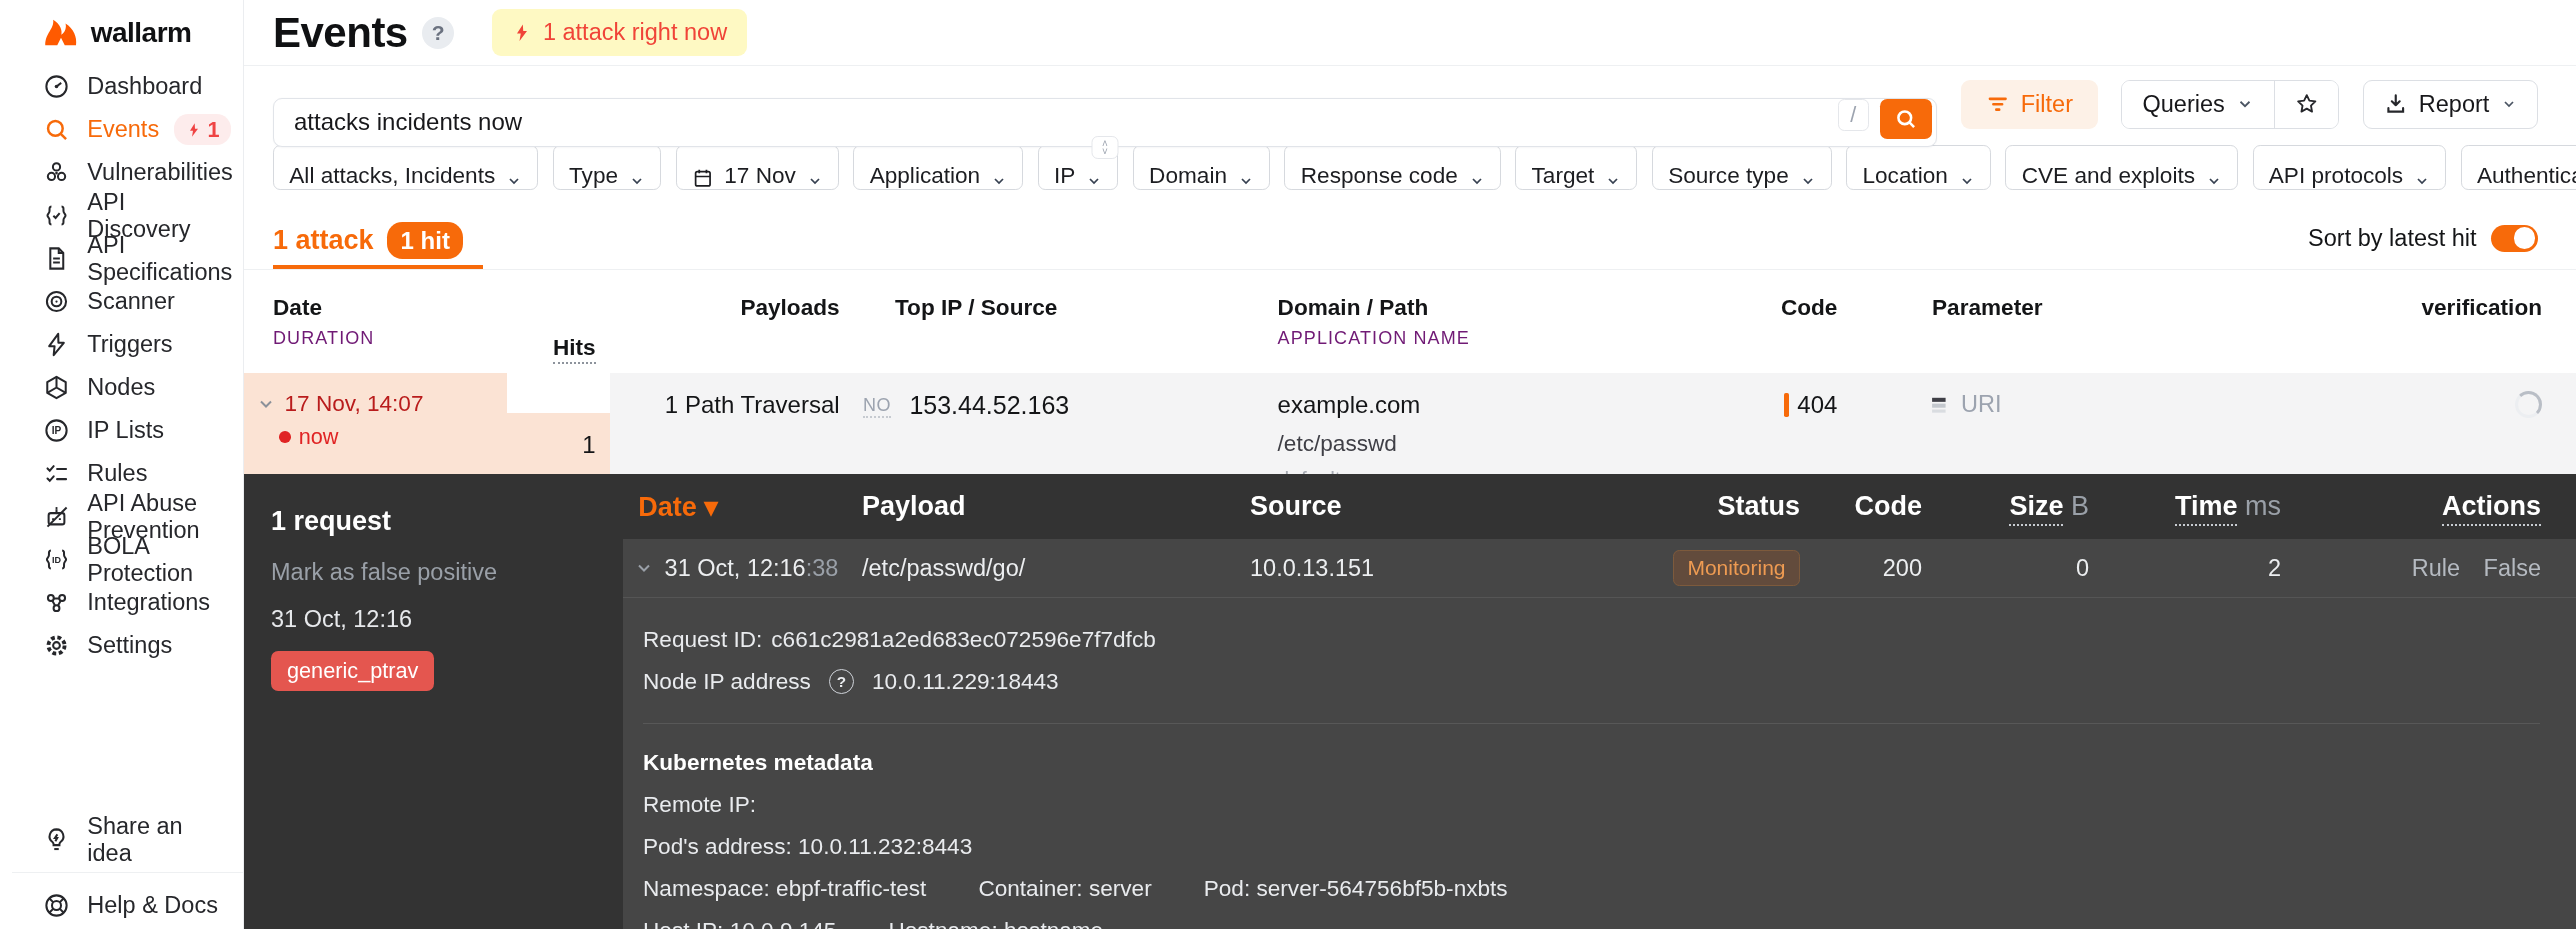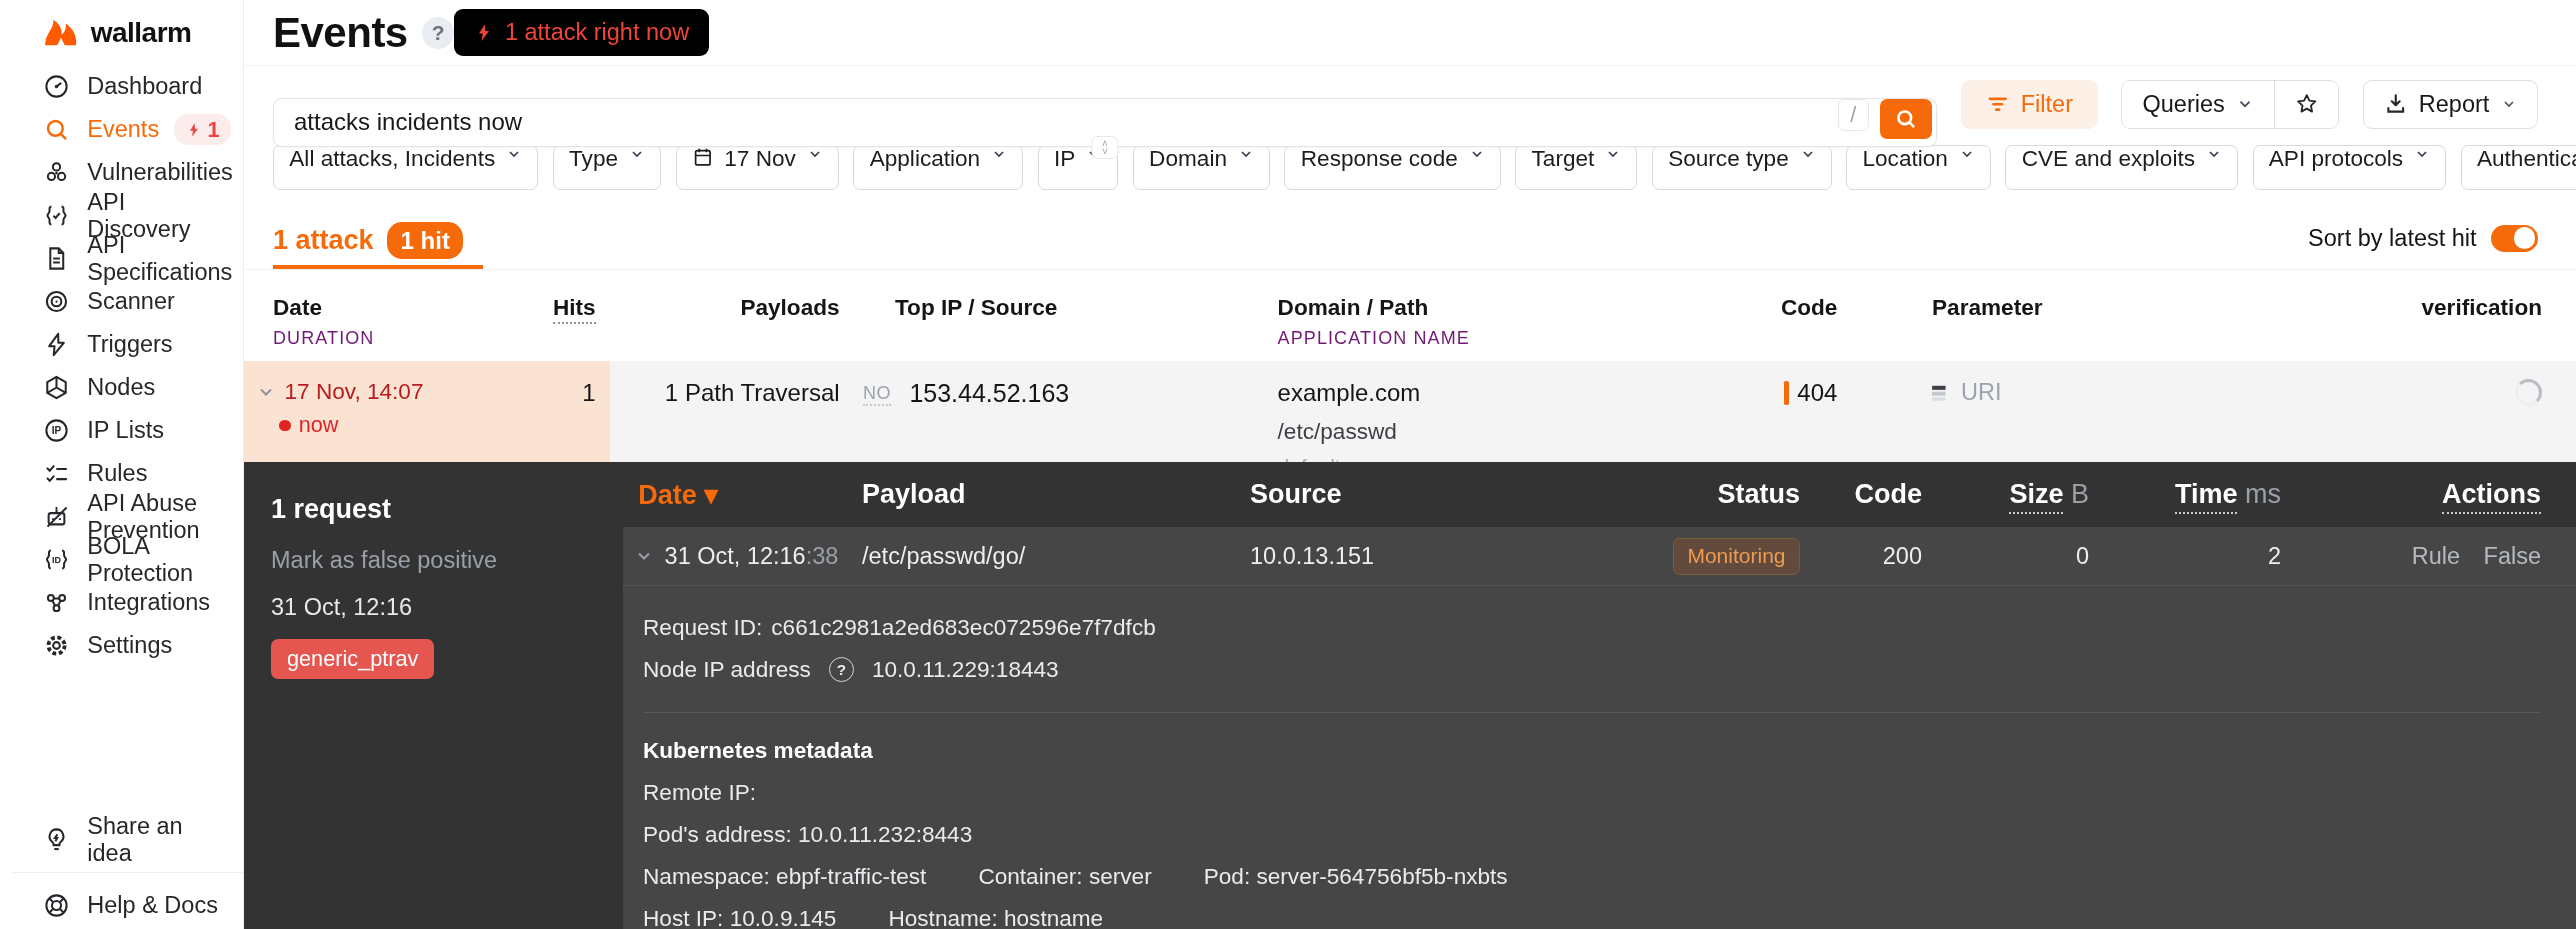"1 attack right now" .alert-badge { background: #000000 -> #fef9c3; margin-left: none -> 38px }
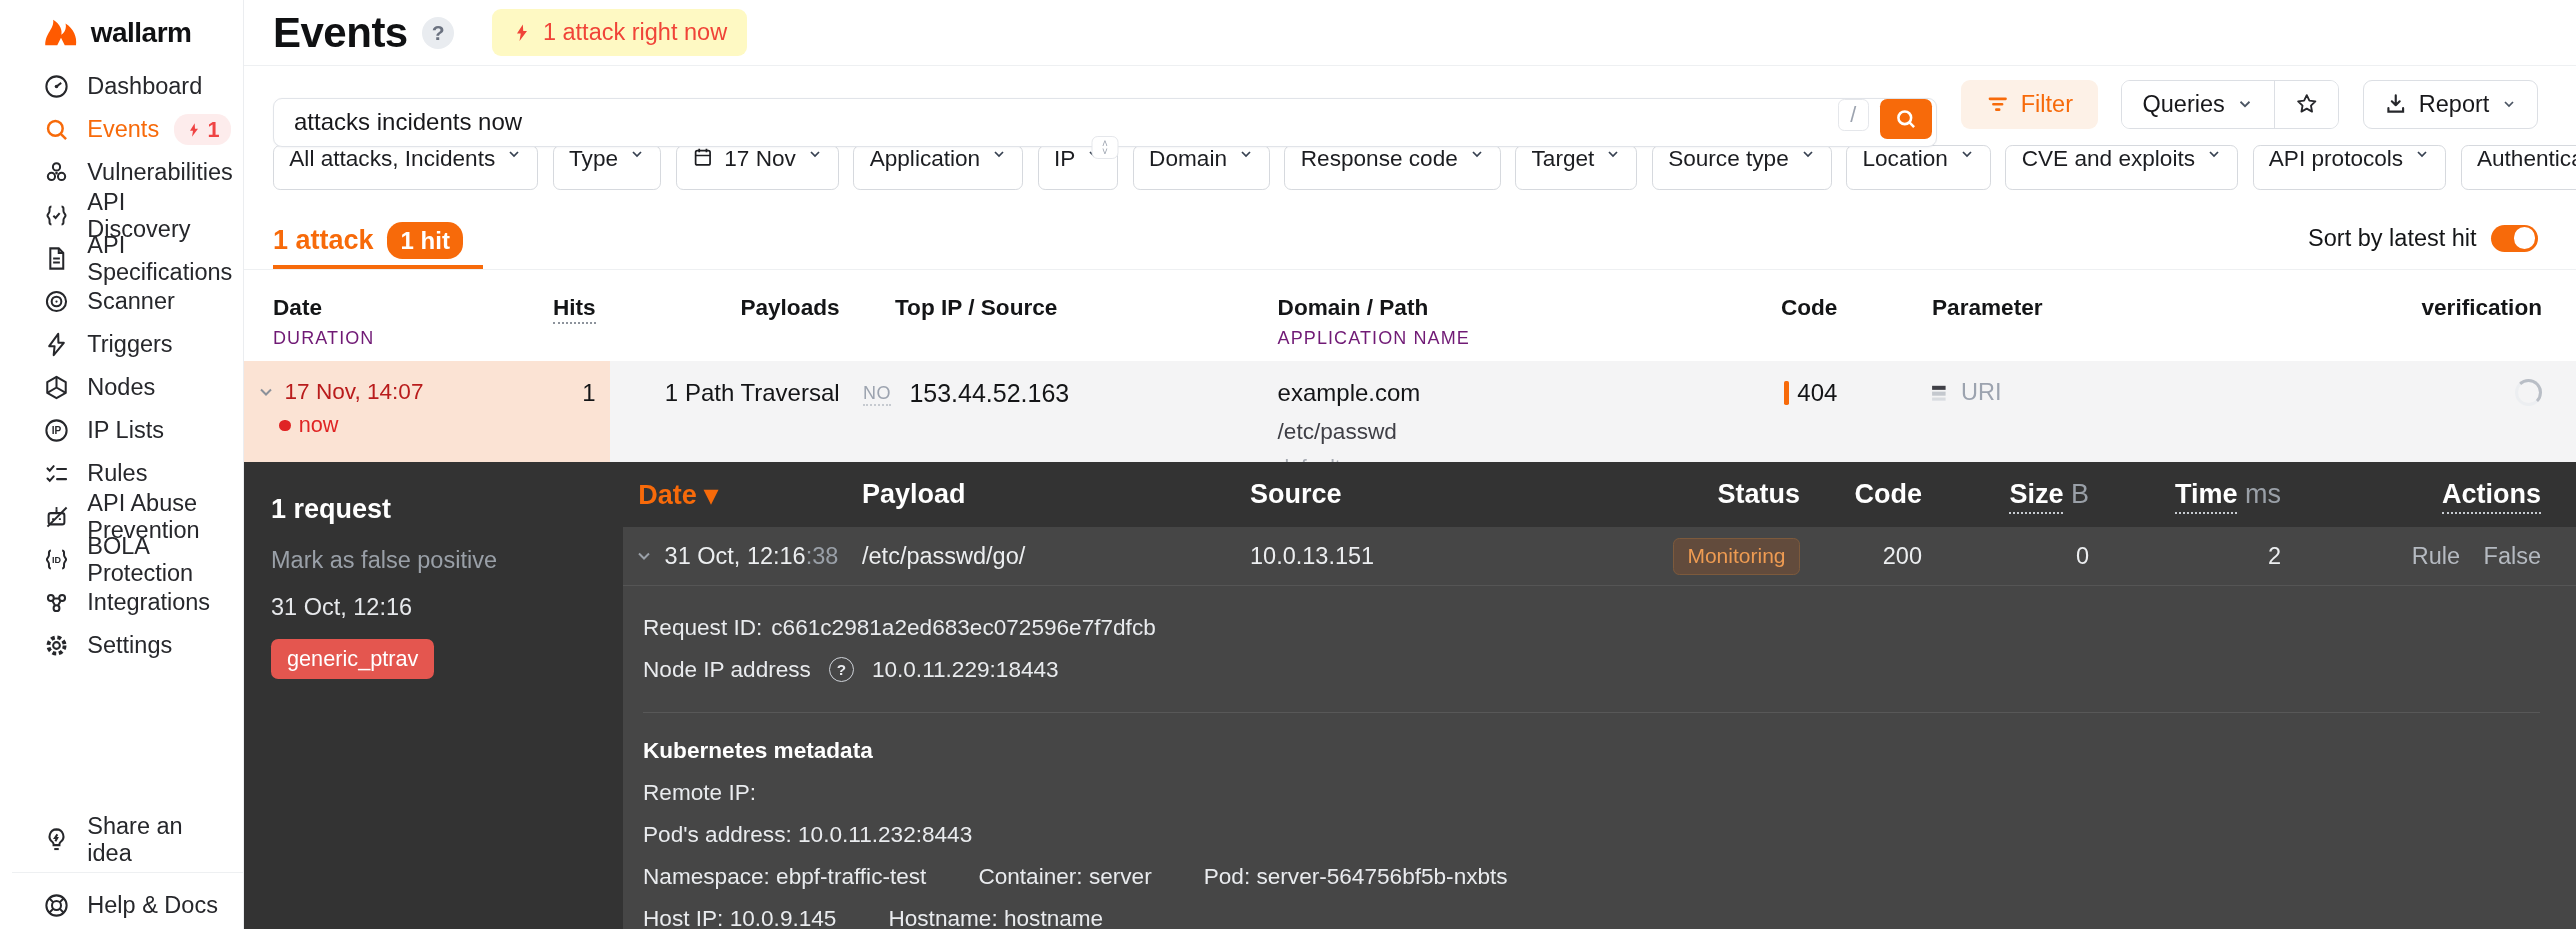"All attacks, Incidents" .chip { align-items: flex-start -> flex-end }
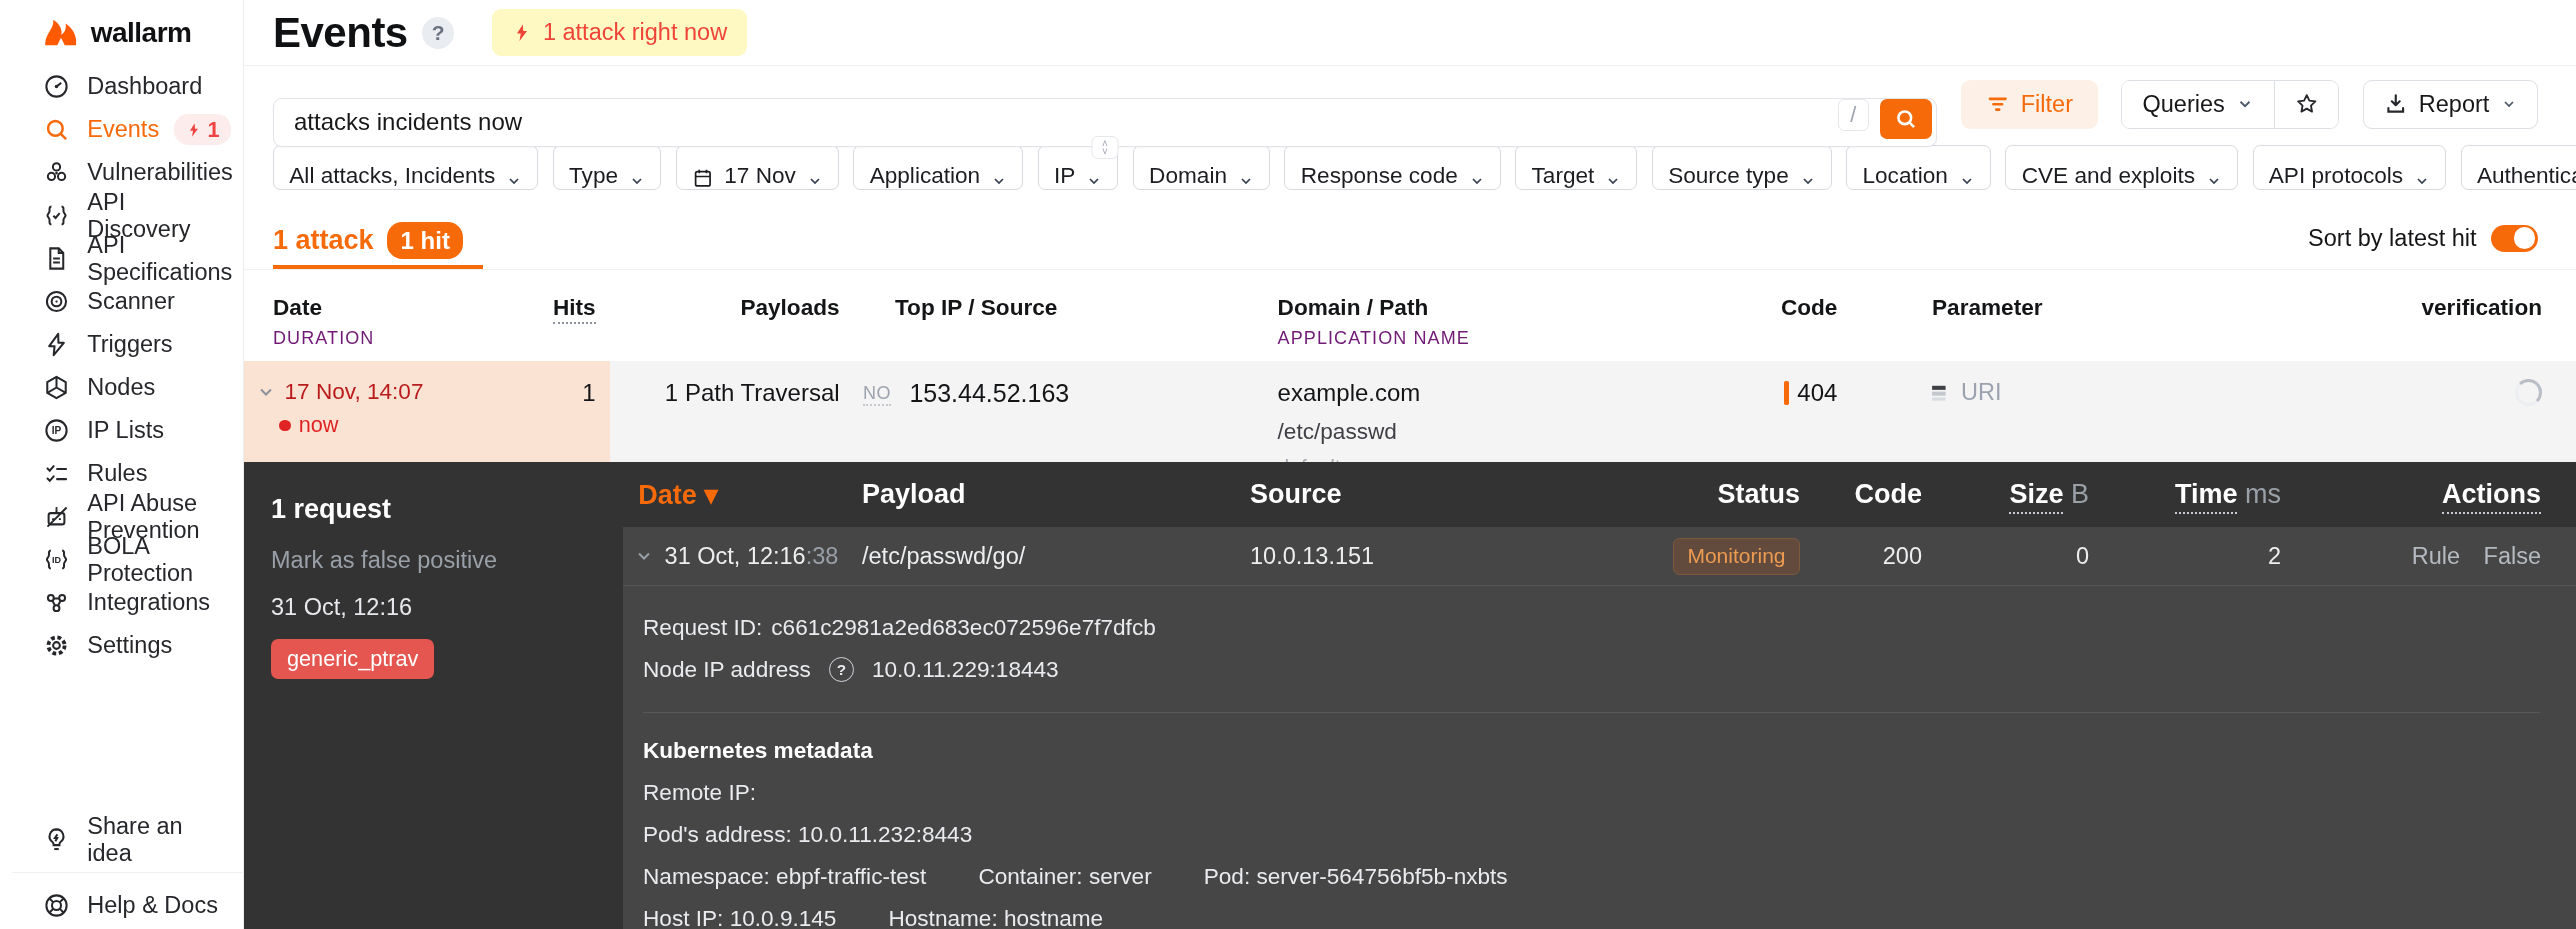"Hits" .c-hits { margin-top: none -> 40px }
